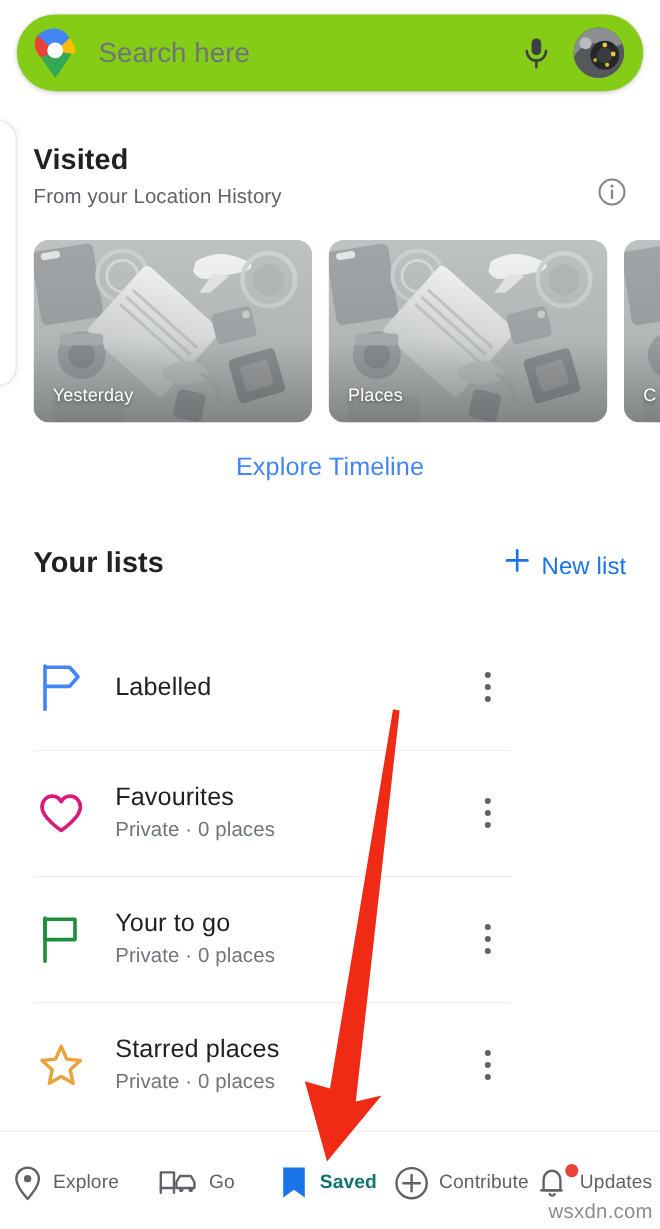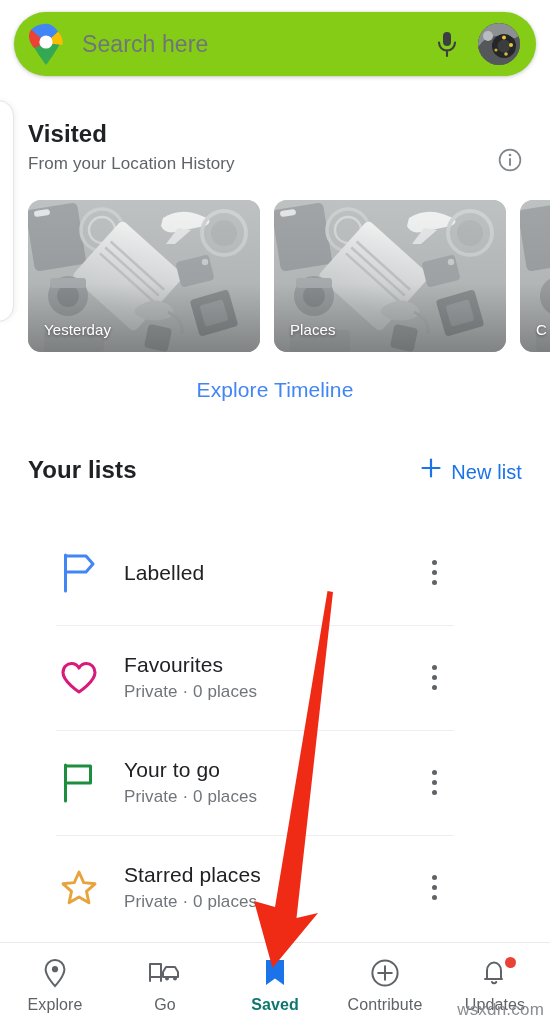"Labelled" .lists { margin-left: 28px -> none }
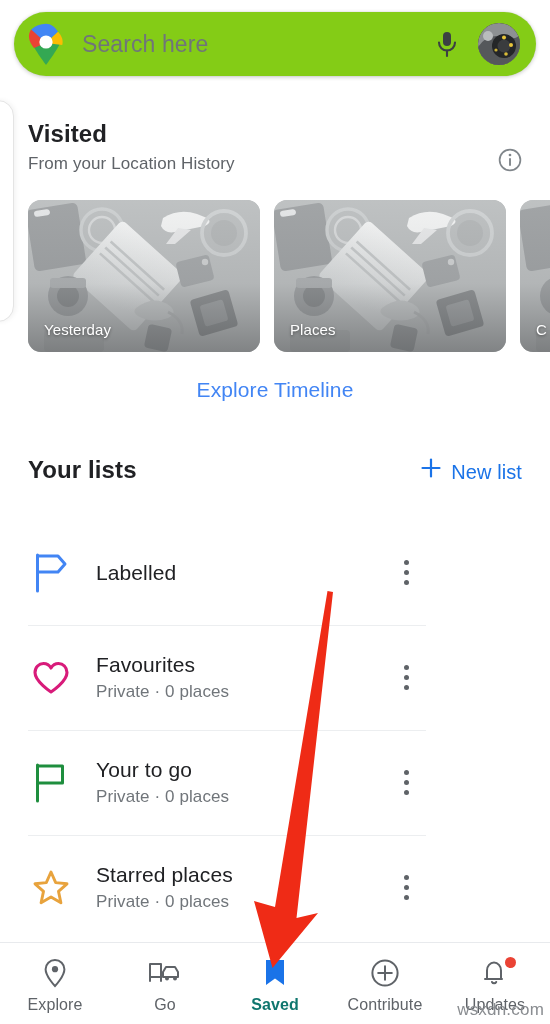"Explore" .nav-item { flex-direction: column -> row }
